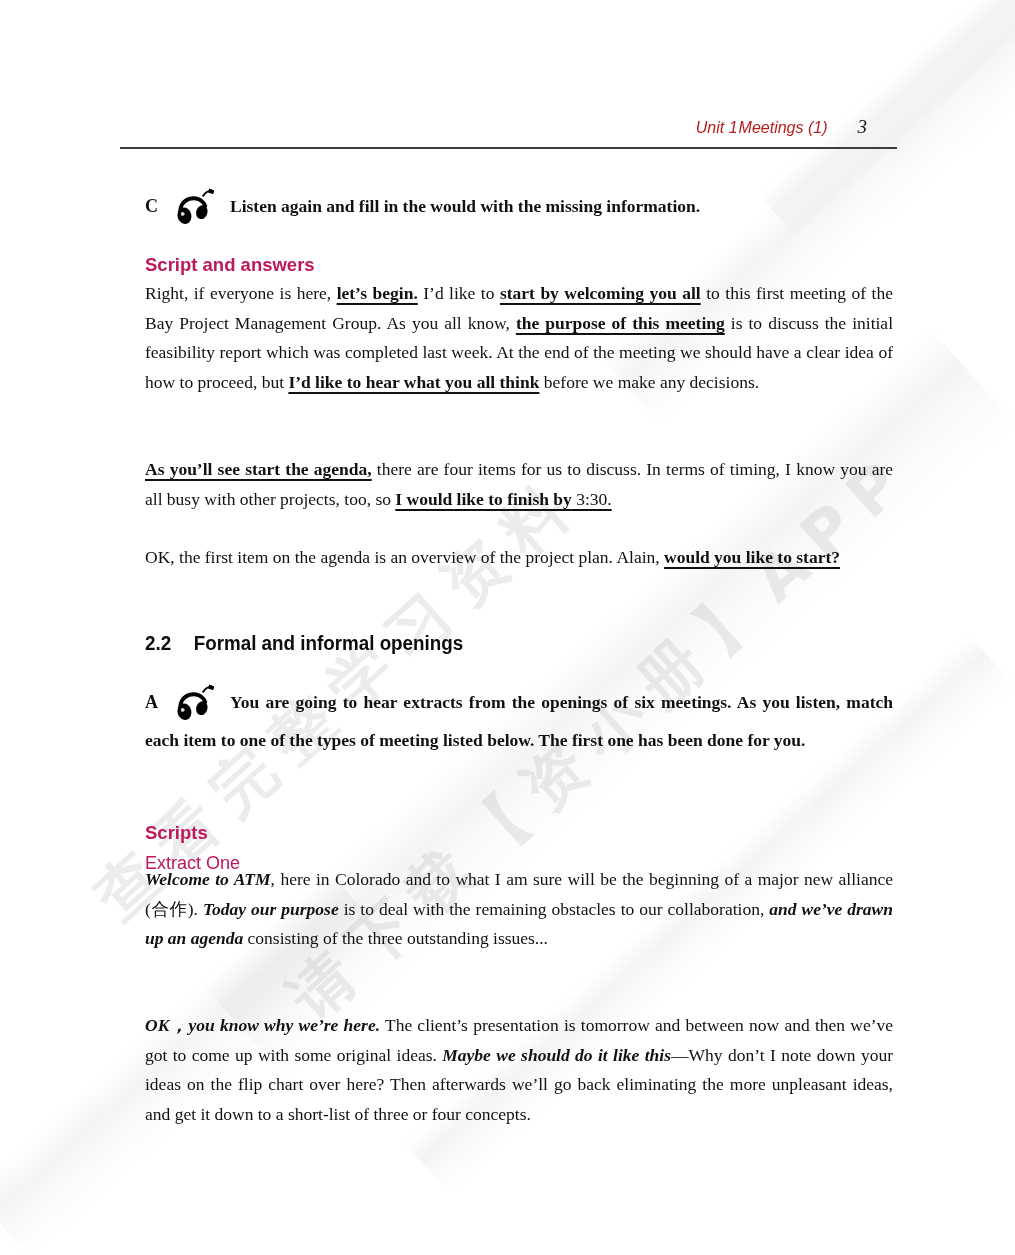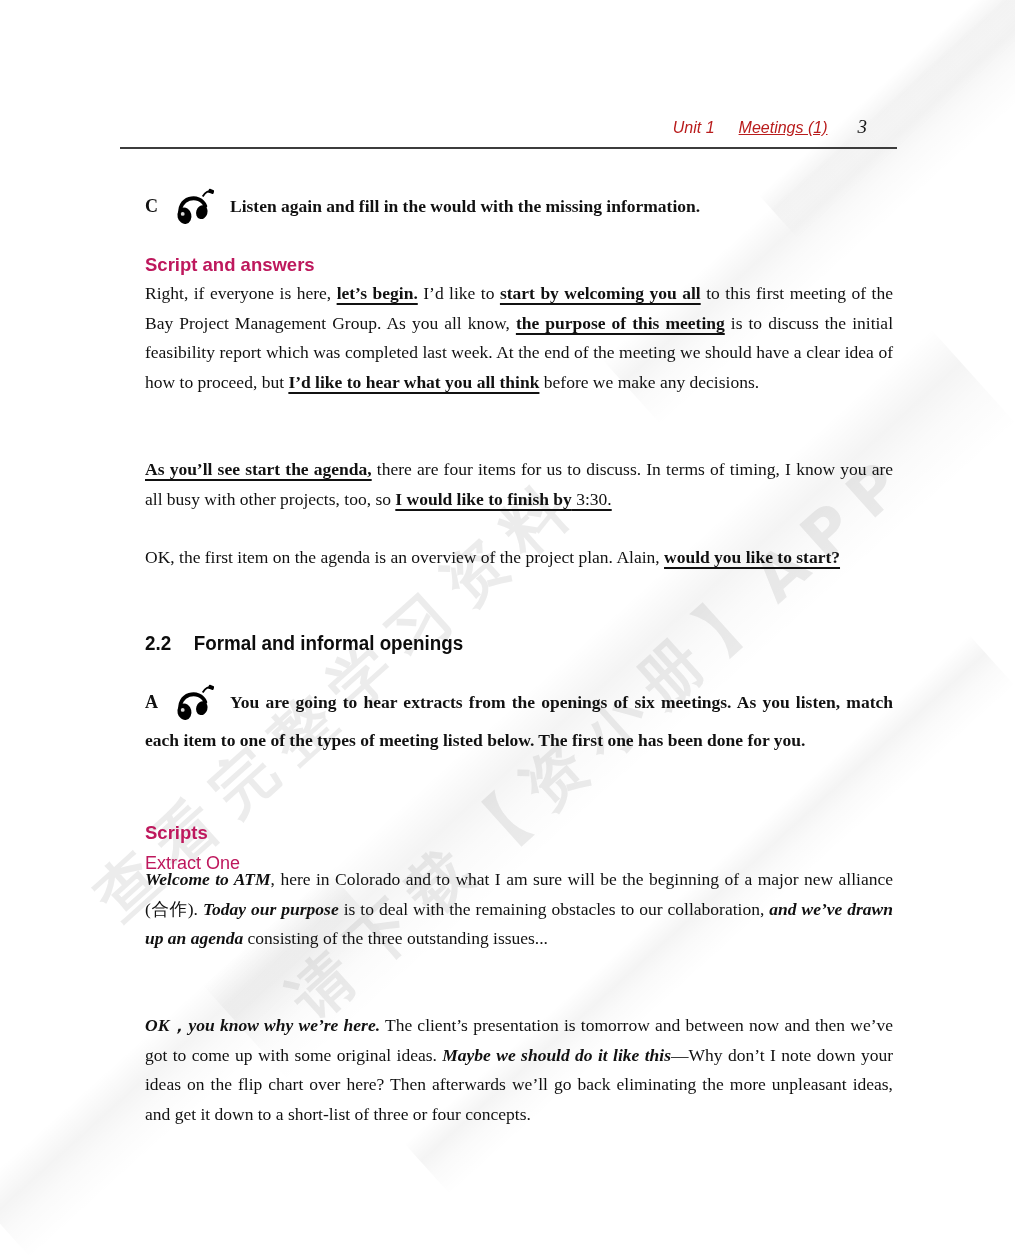"Meetings (1)" .hdr-title { margin-left: 24px -> 1px; text-decoration: underline -> none }
